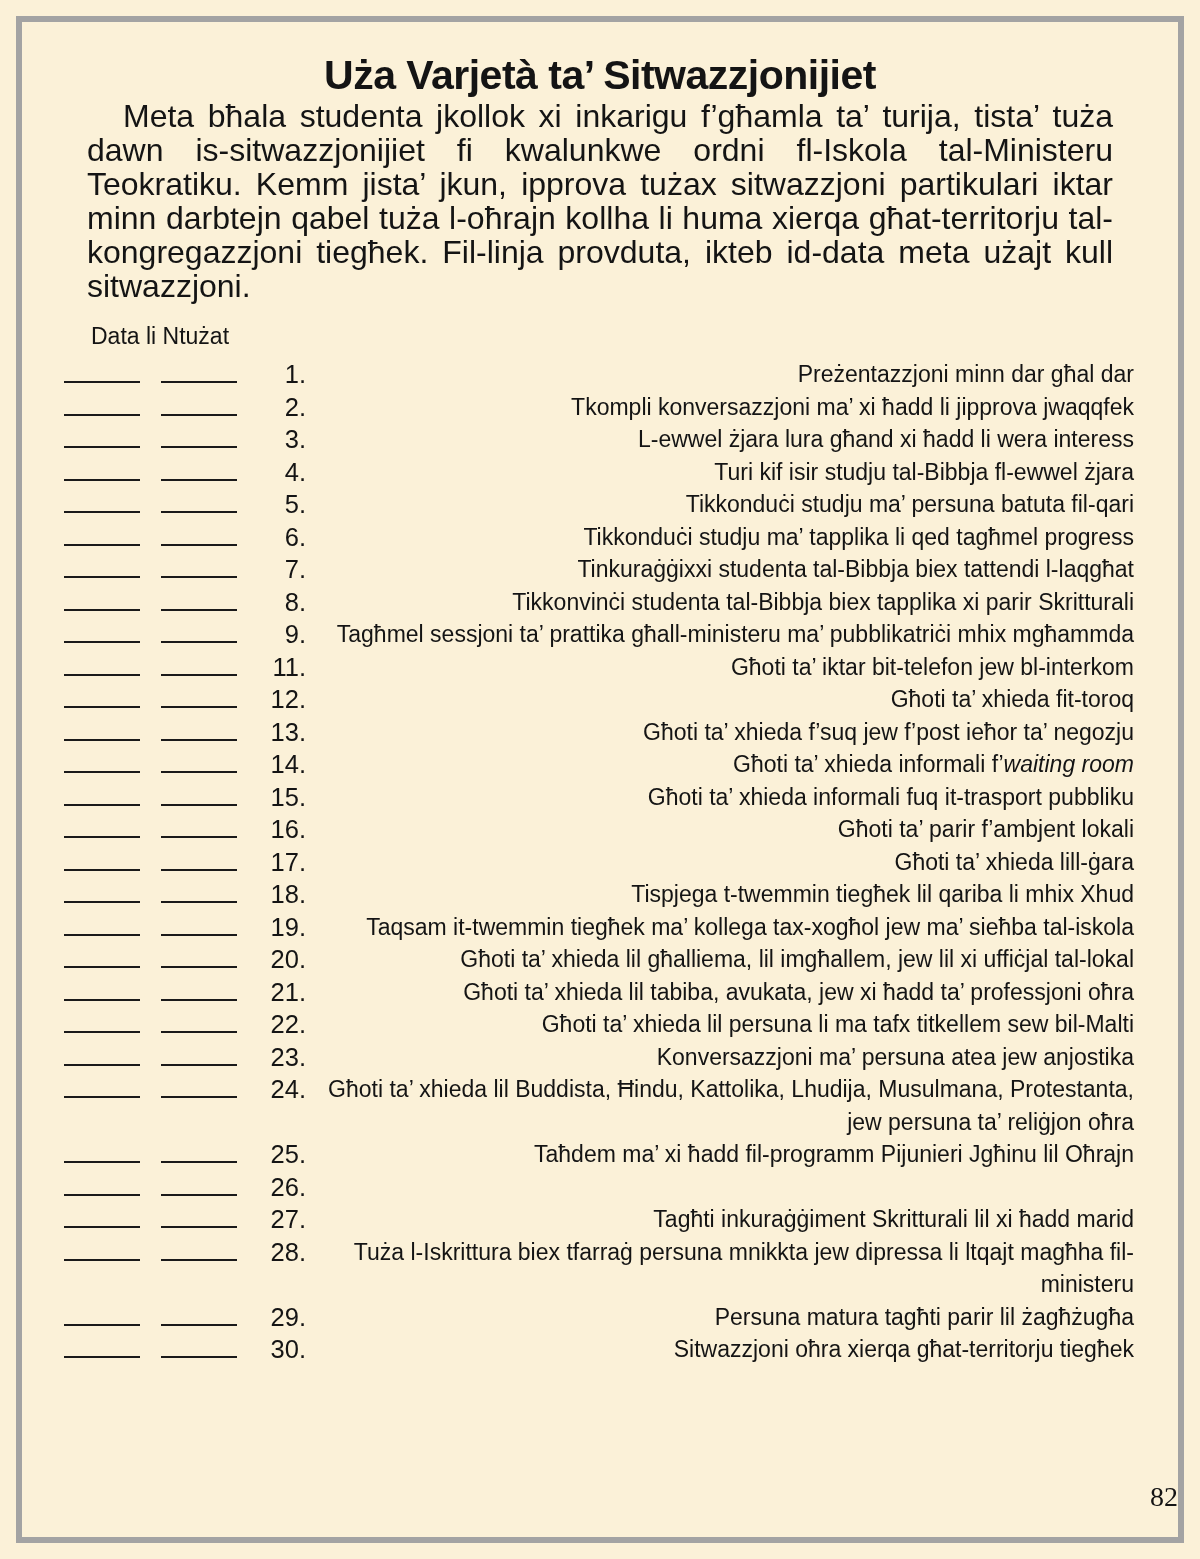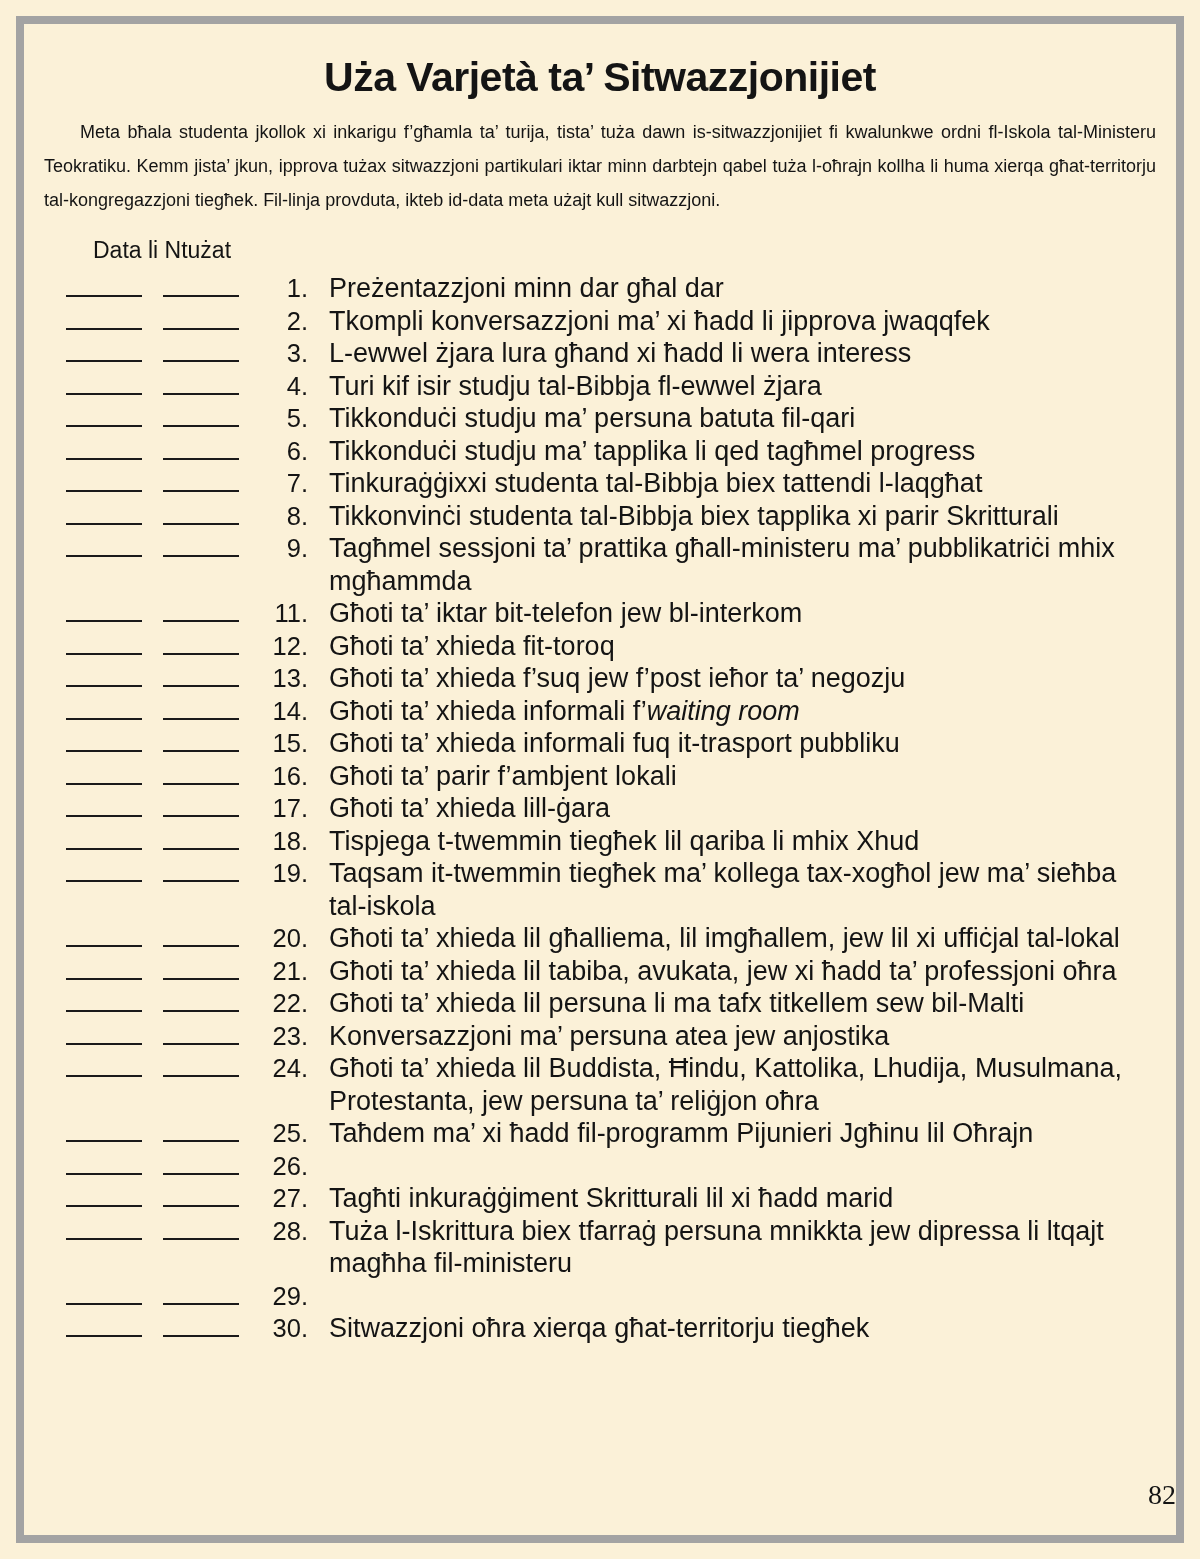"Uża Varjetà ta’ Sitwazzjonijiet" .page-border { border: 8px solid #a3a3a3 -> 6px solid #a3a3a3 }
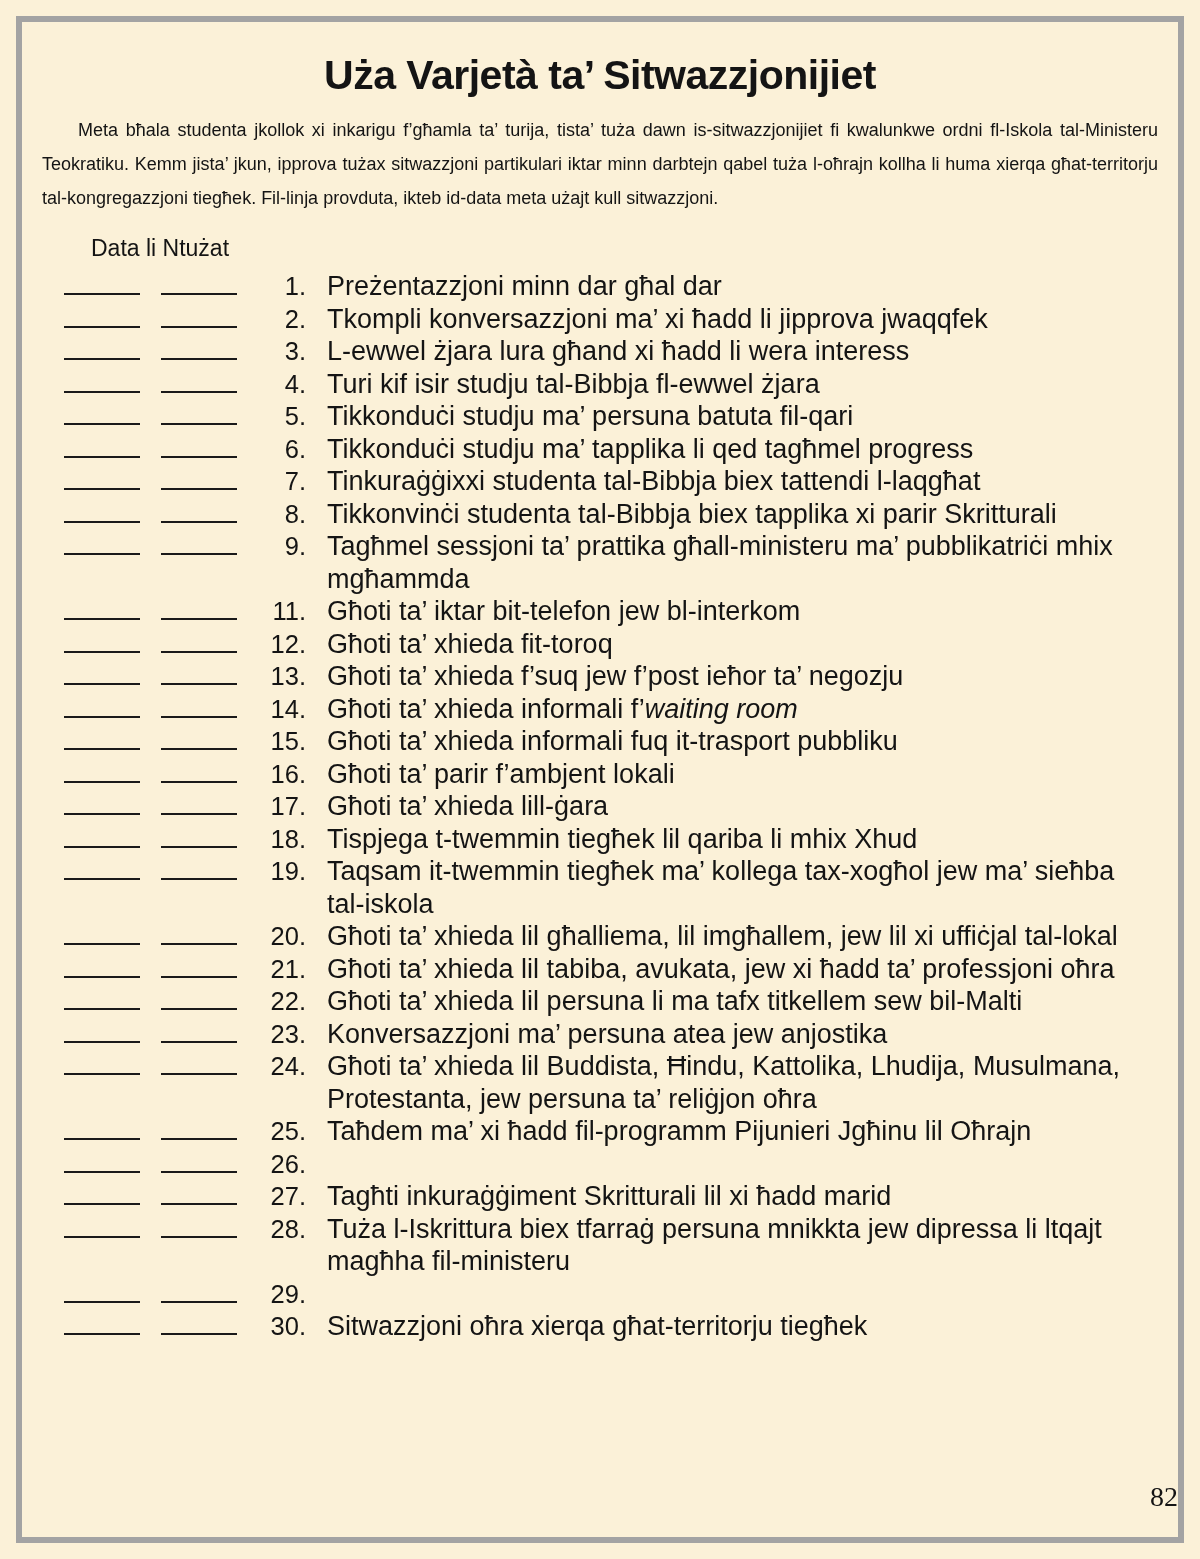"Meta bħala studenta jkollok xi" .intro { font-size: 18px -> 32px; margin-top: 14px -> none; padding: 0 20px -> 0 65px }
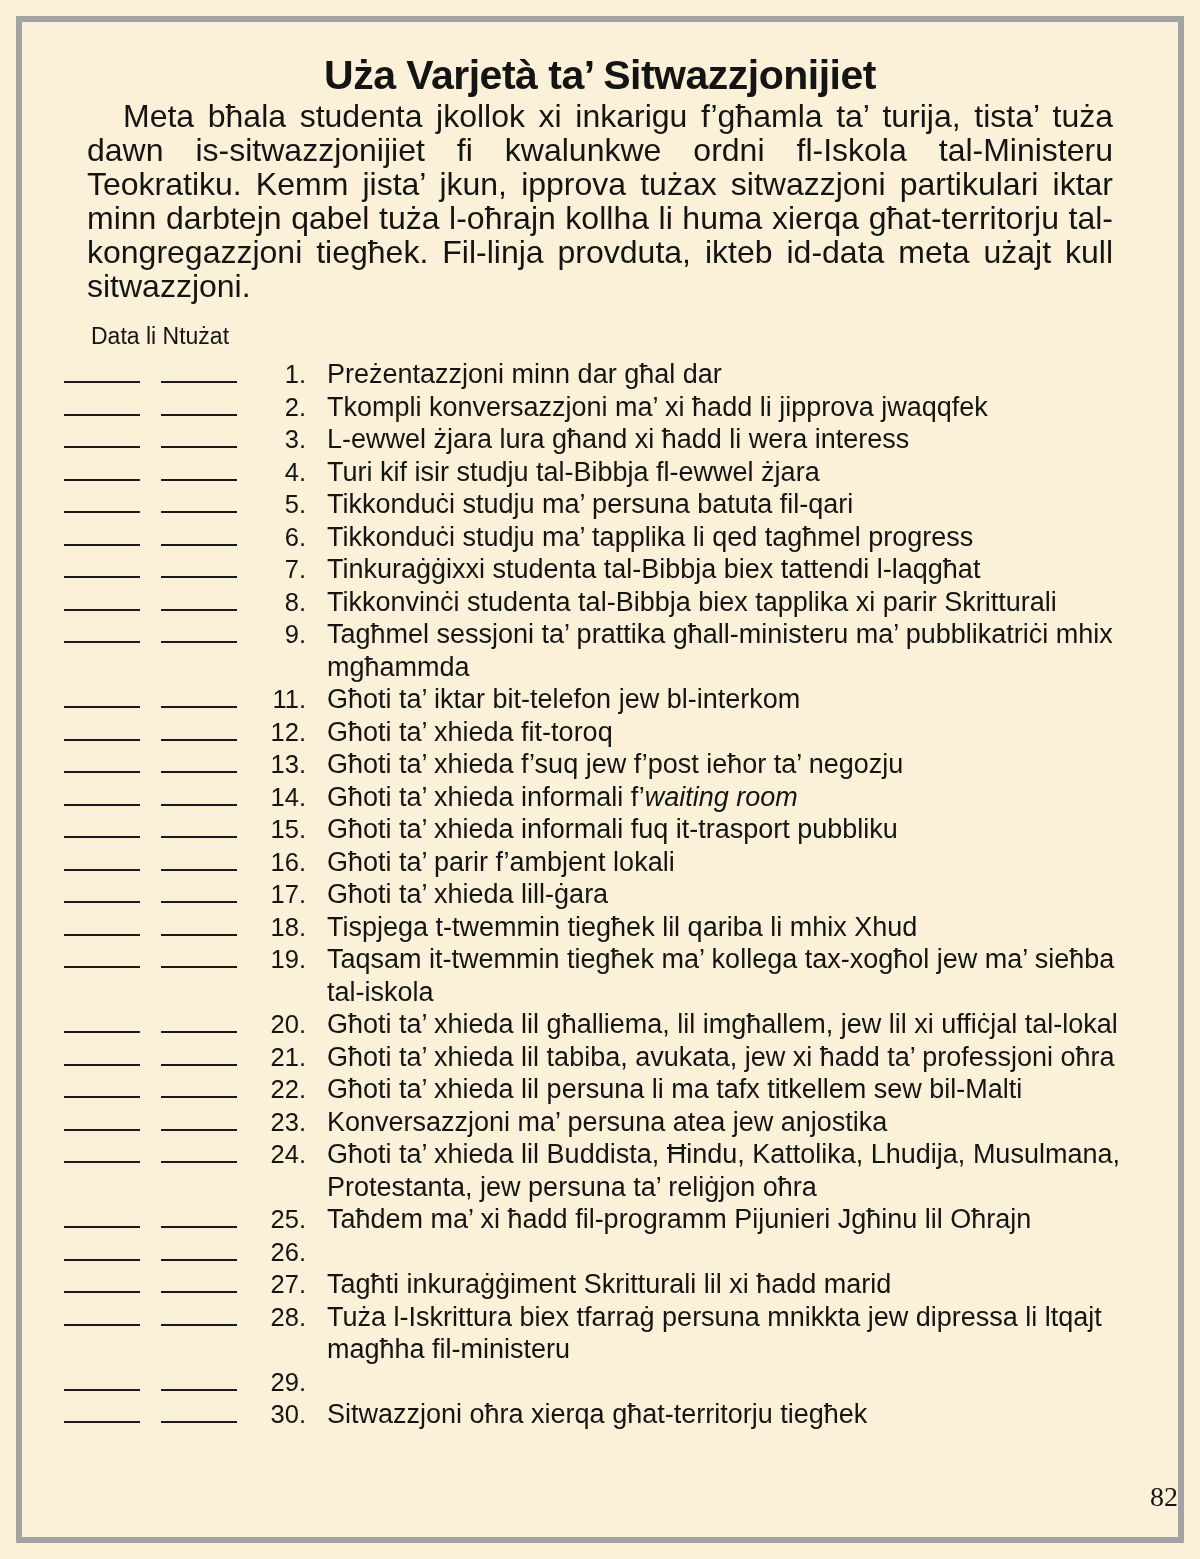"Preżentazzjoni minn dar għal dar" .row .text { font-size: 27px -> 23px; text-align: none -> right }
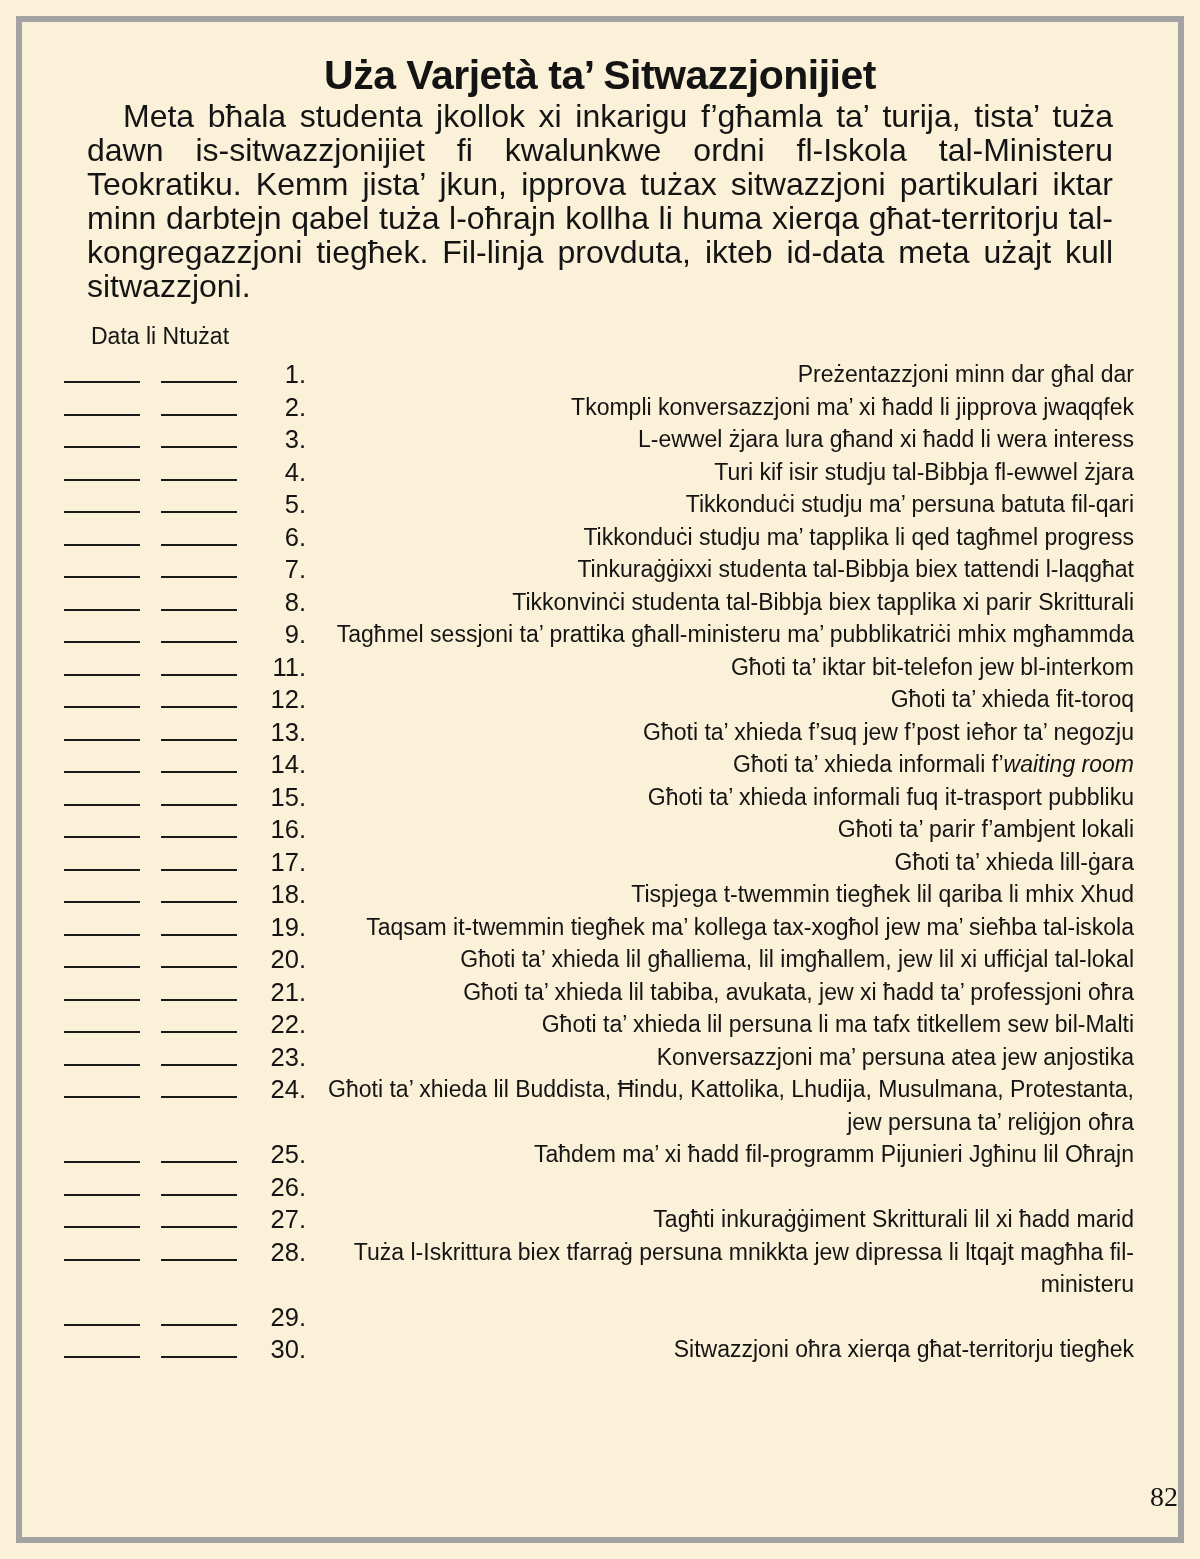"Persuna matura tagħti parir lil" span.text { html: none -> <span><span>Persuna matura tagħti parir lil żagħżugħa</span><i></i></span> }
